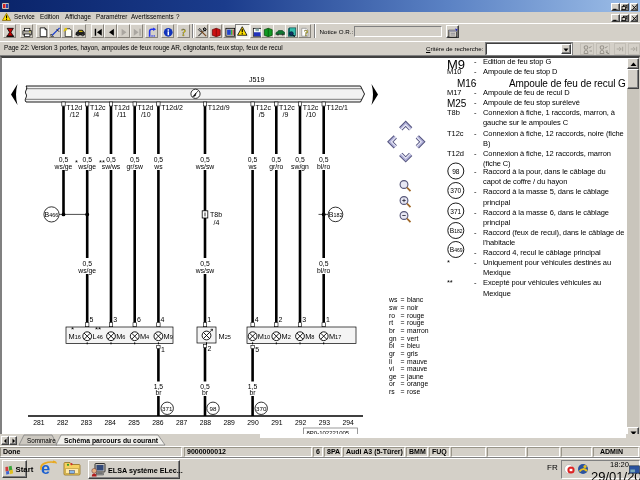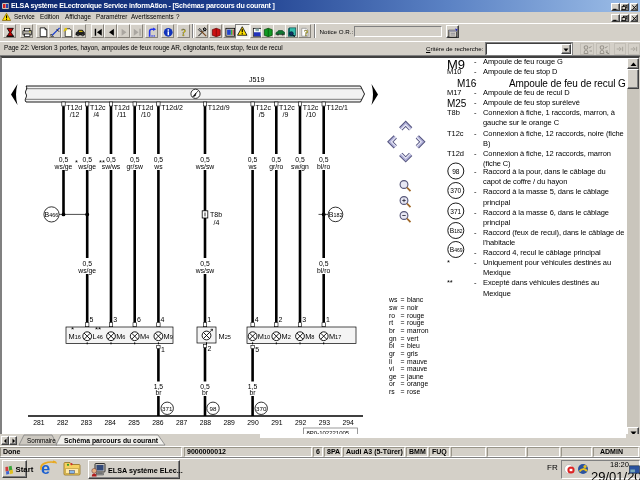"ELSA système ELectronique Service" div.t { html: <div>ELSA système ELectronique Service informAtion - [Schémas parcours du courant ]</div> -> none }
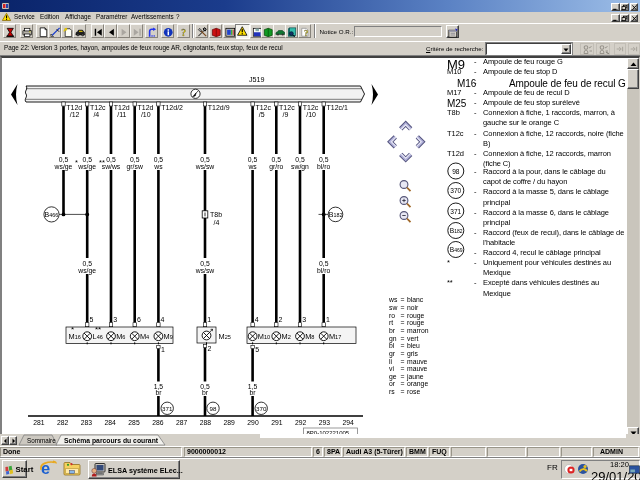"Ampoule de feu rouge G" div.t { text: Ampoule de feu rouge -> Edition de feu stop }
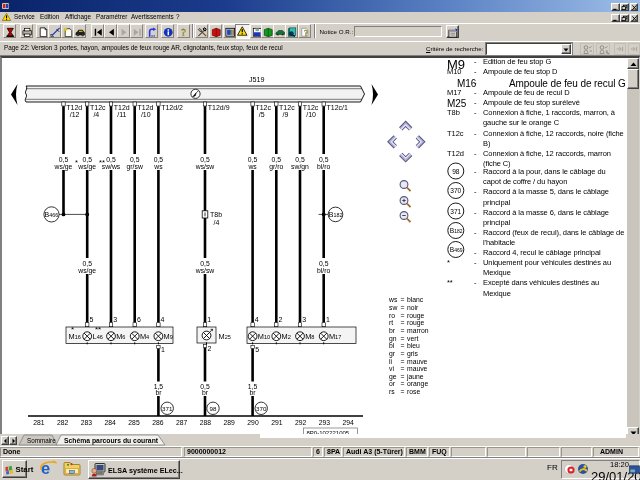"gauche sur le orange C" div.t { text: orange -> ampoules }
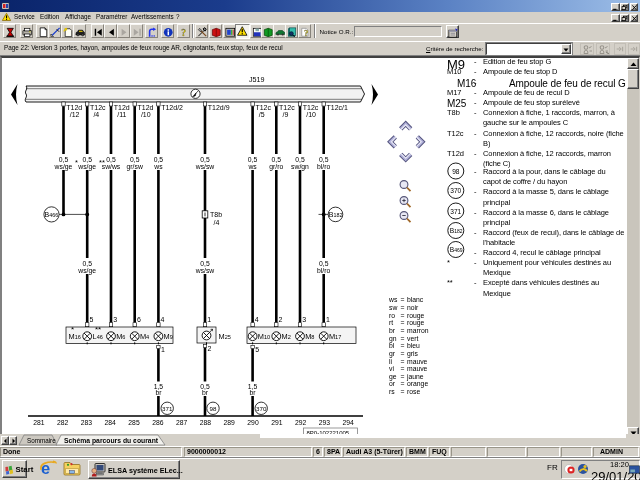"Excepté dans véhicules destinés au" div.t { text: dans véhicules destinés -> pour véhicules véhicules }
